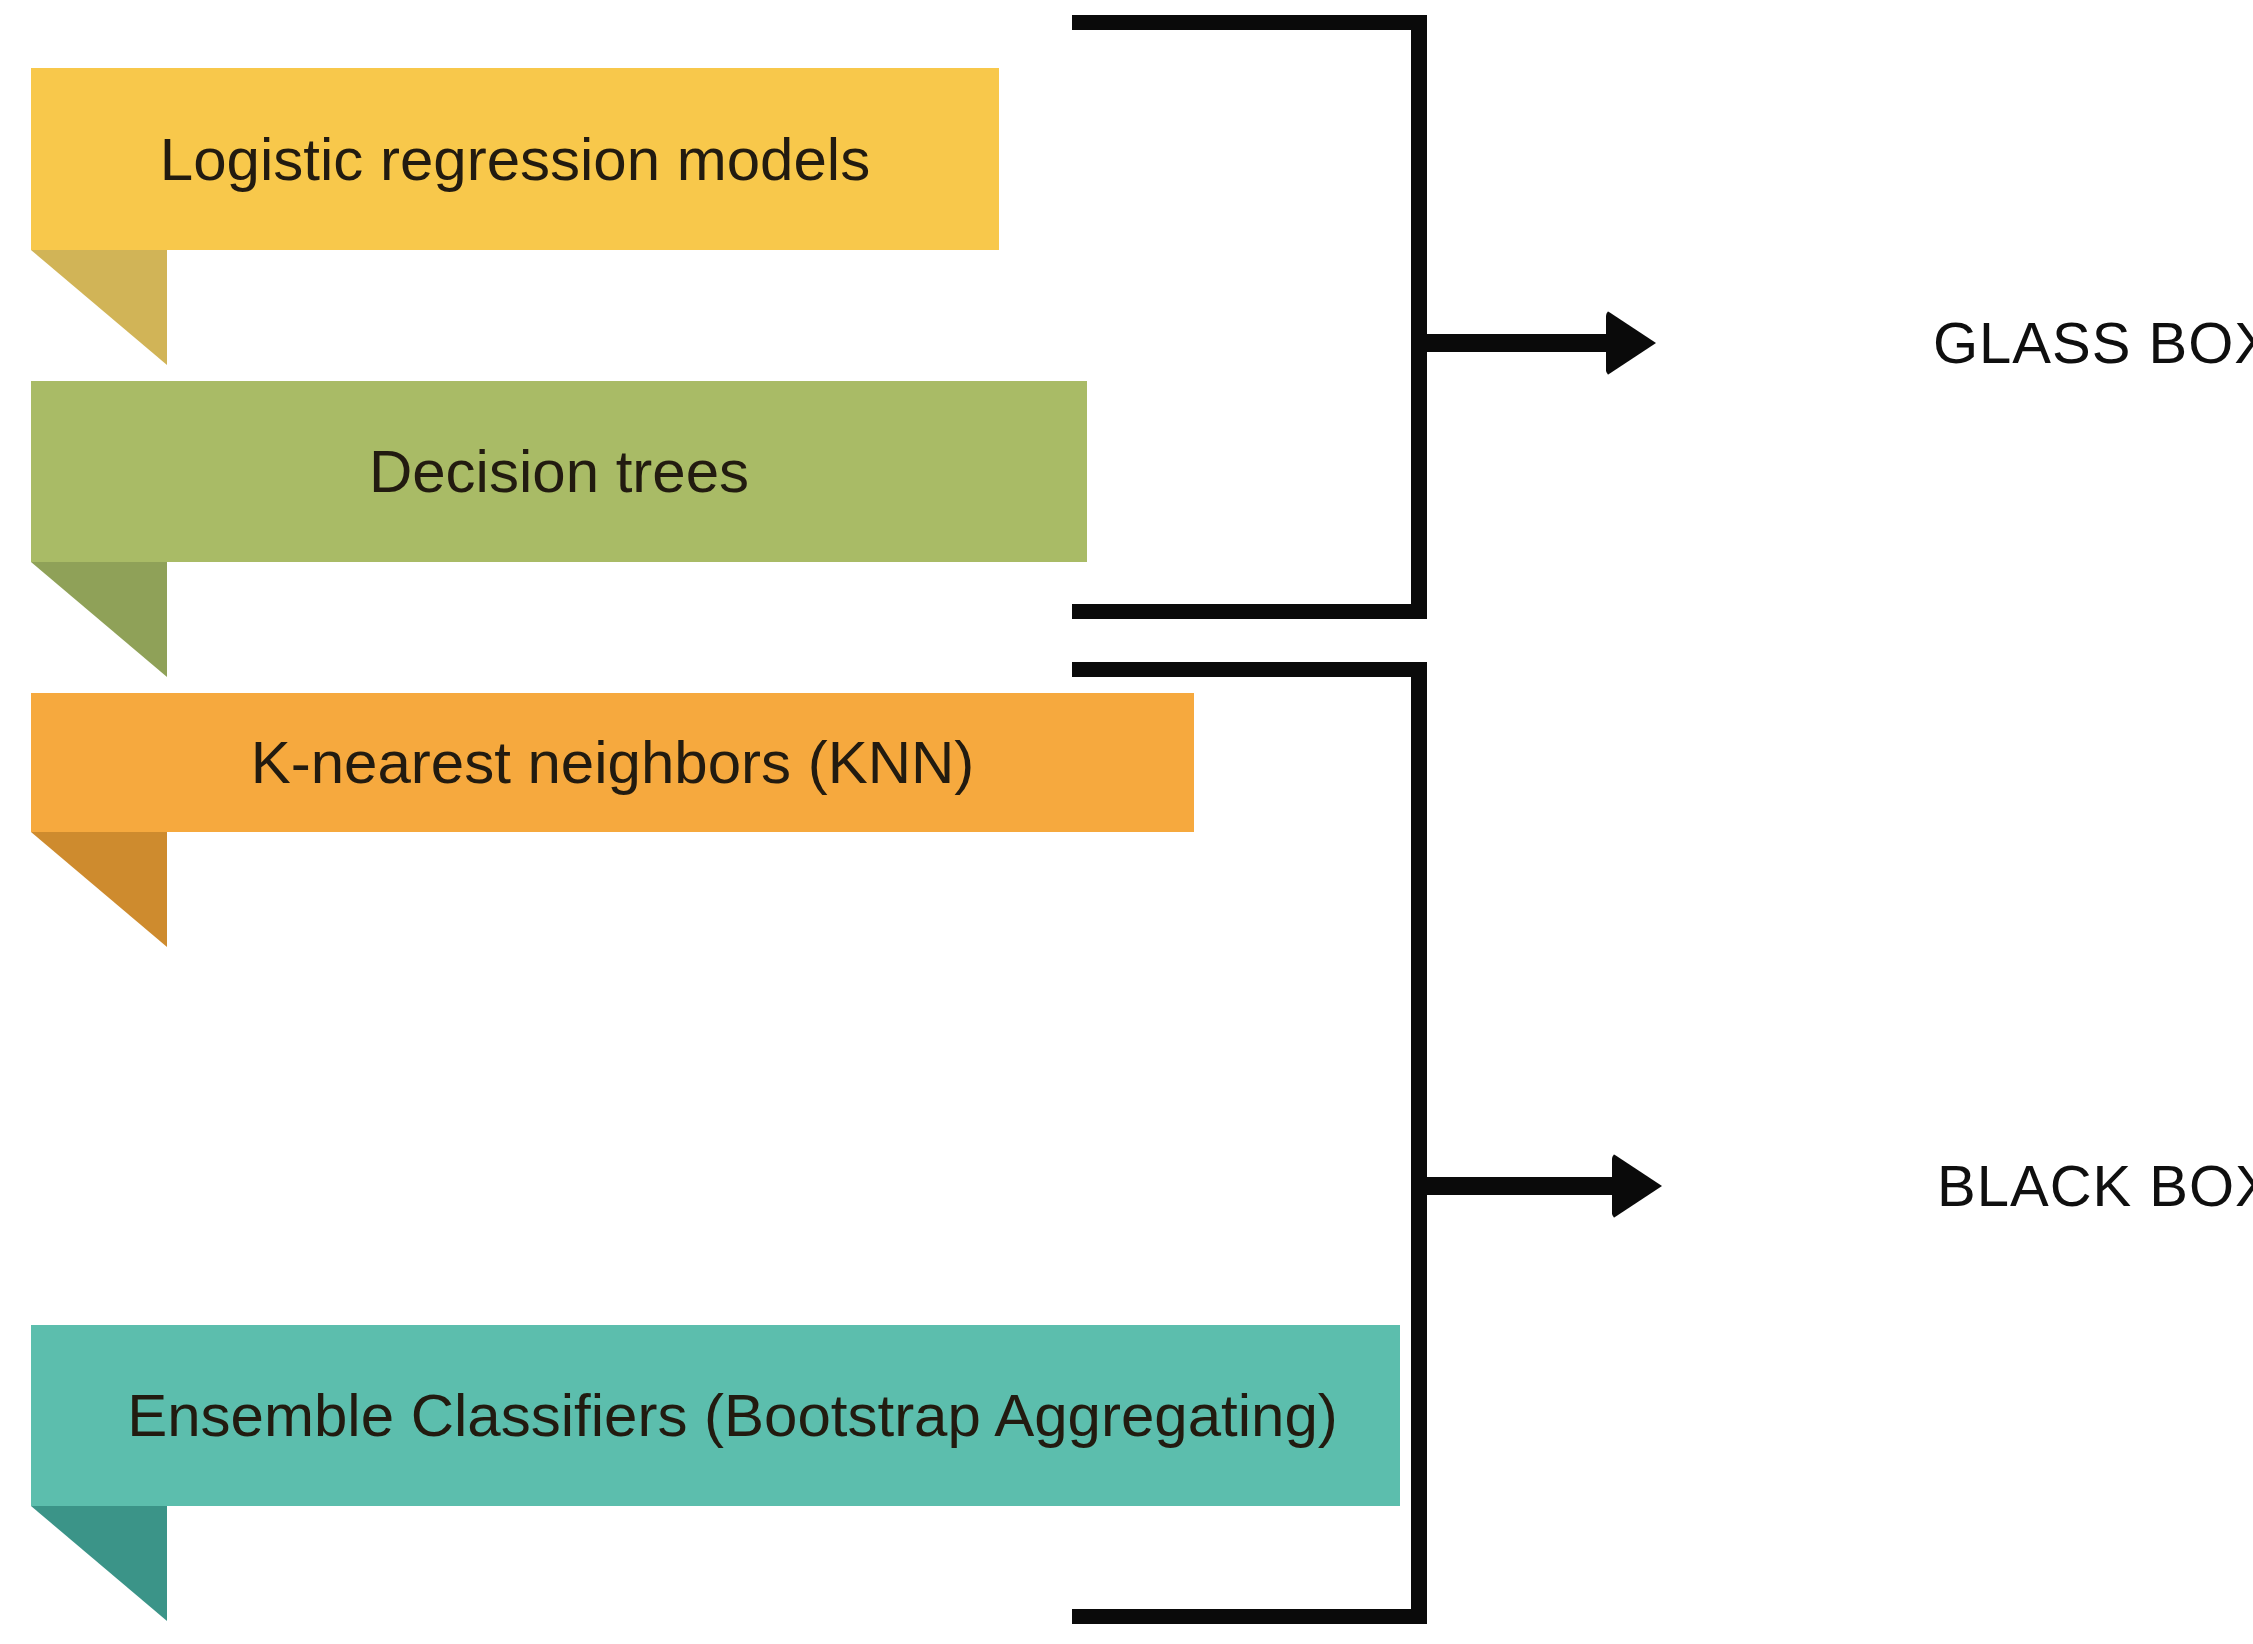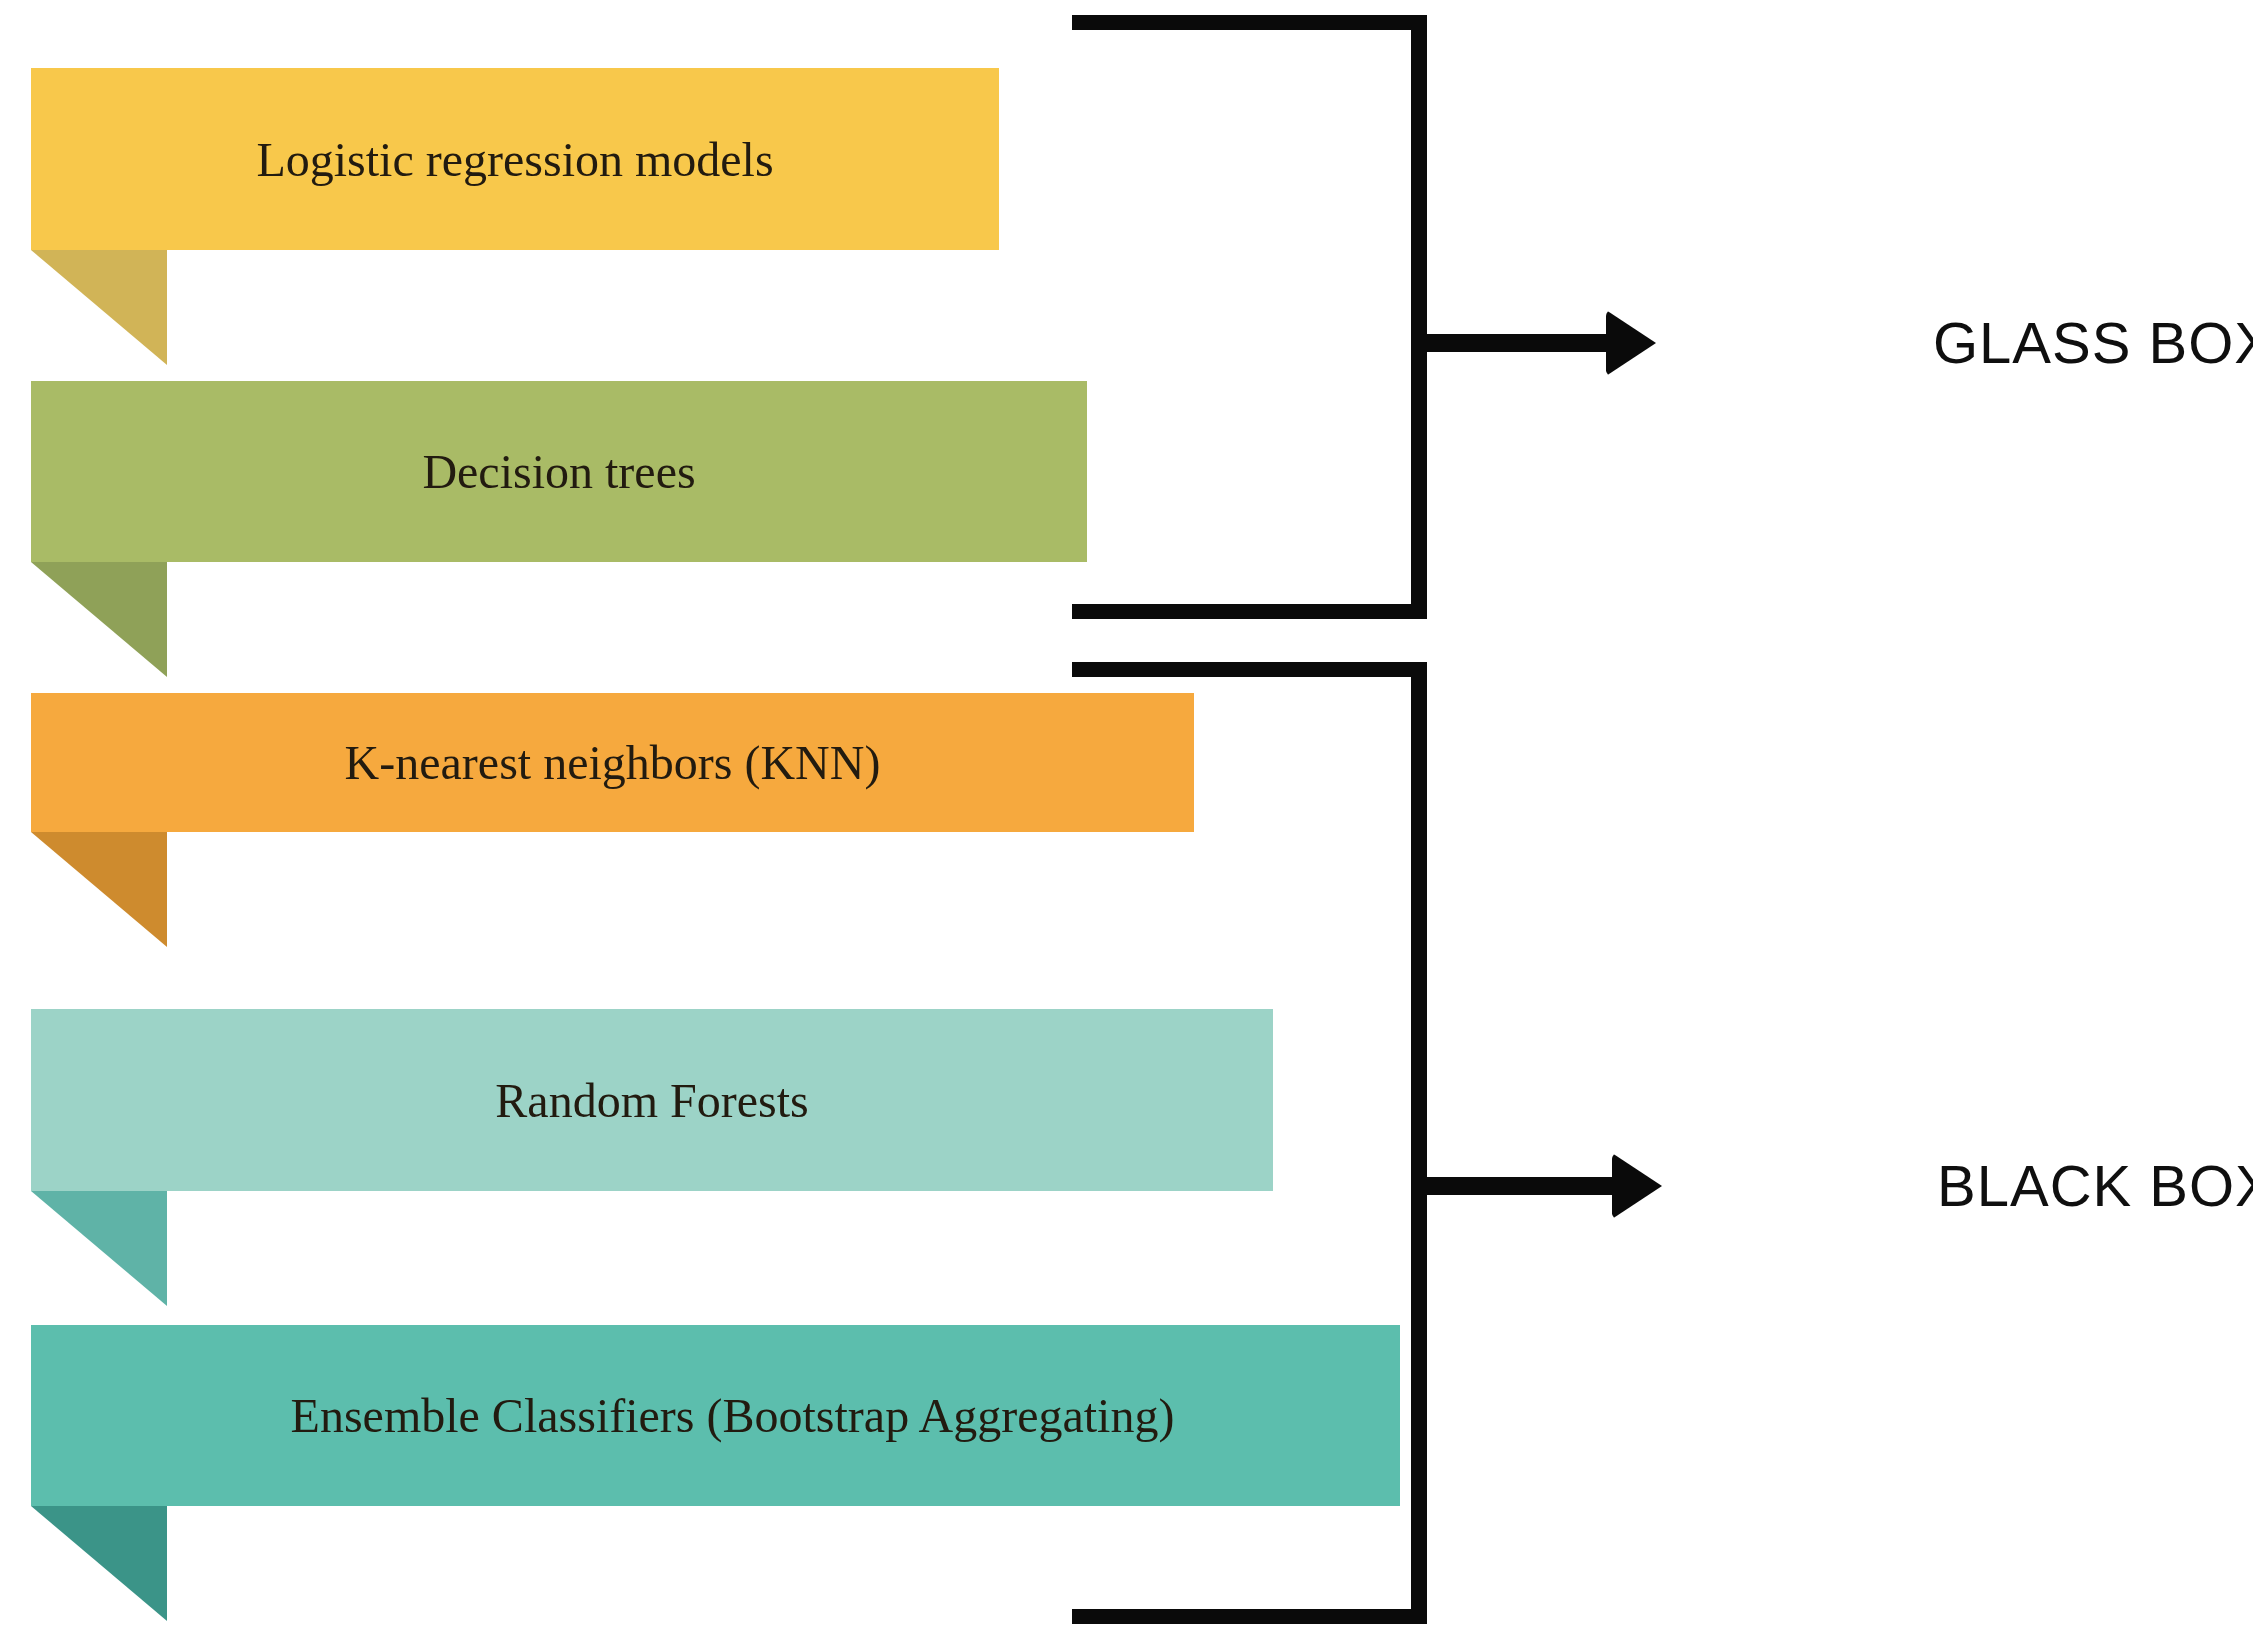"Logistic regression models" .ribbon-label { font-family: Liberation Serif, serif -> none; font-size: 48px -> 60px }
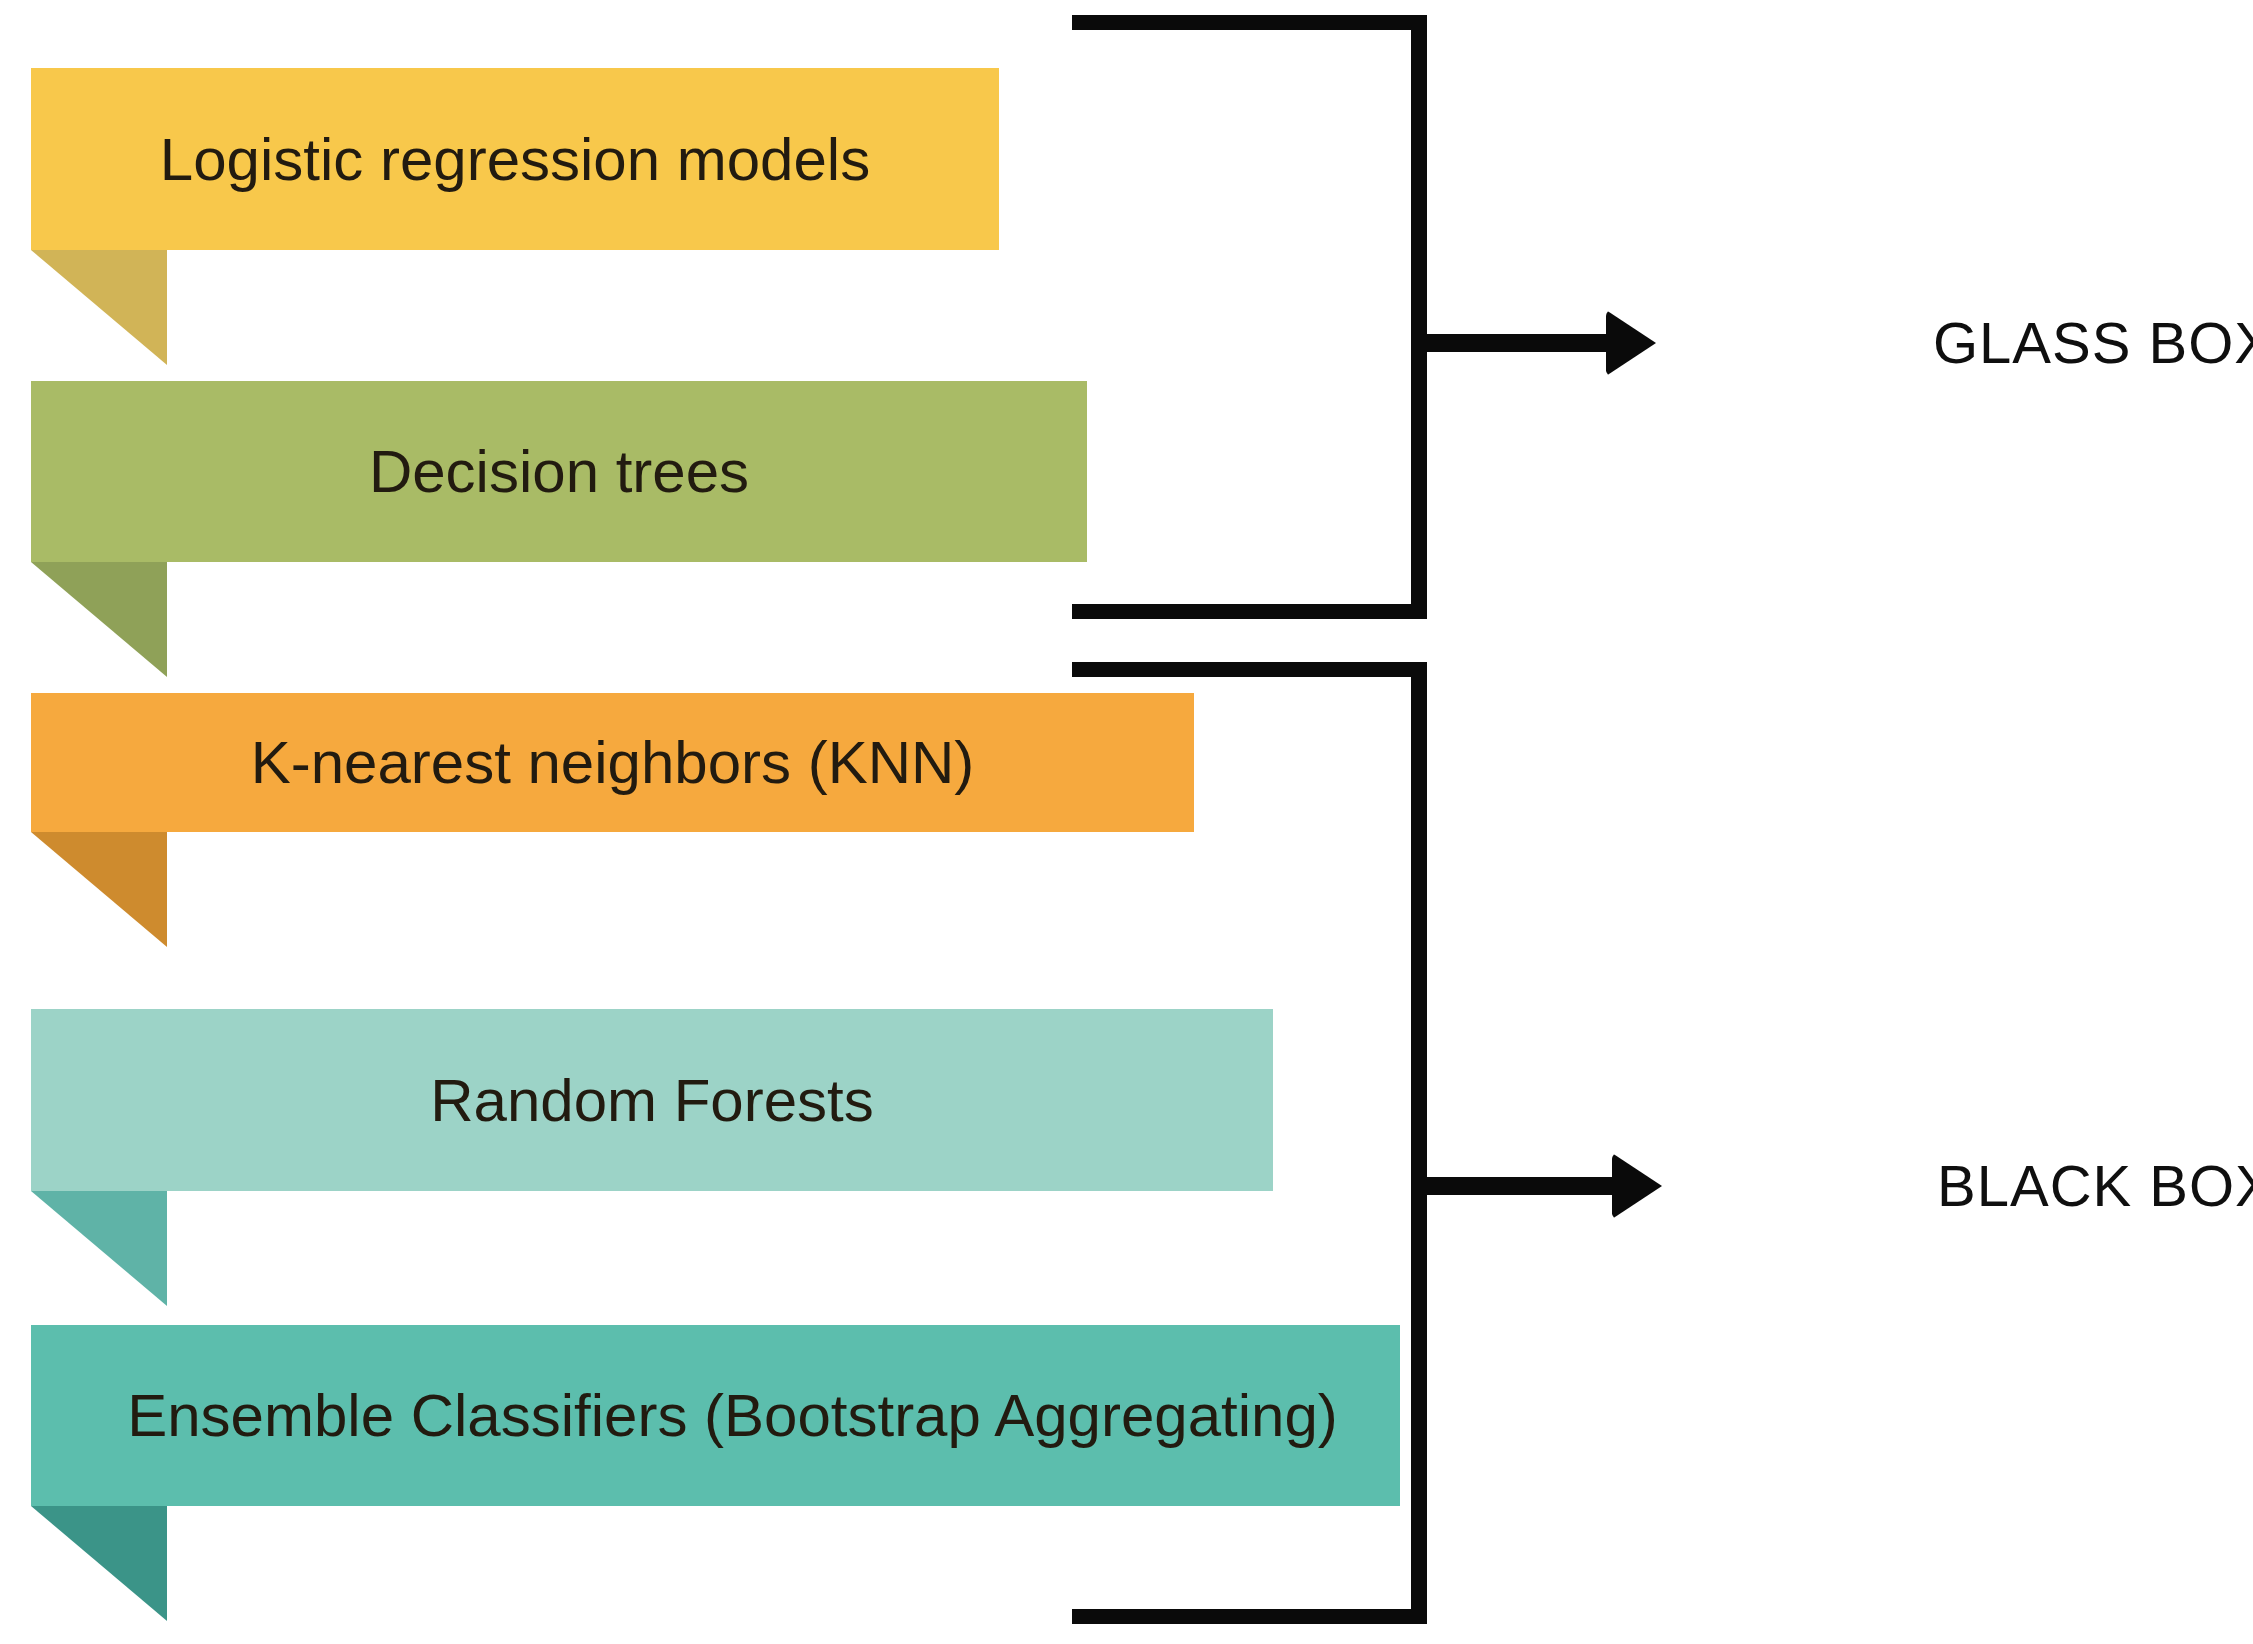"Random Forests" div.ribbon { html: <div> <span>Random Forests</span> <div></div> </div> -> none }
